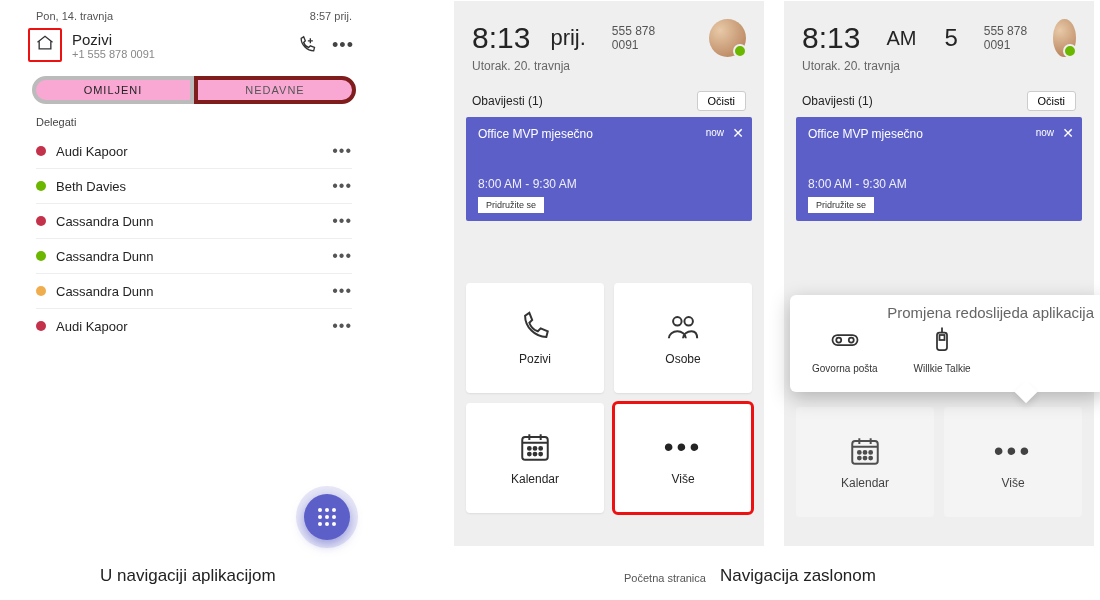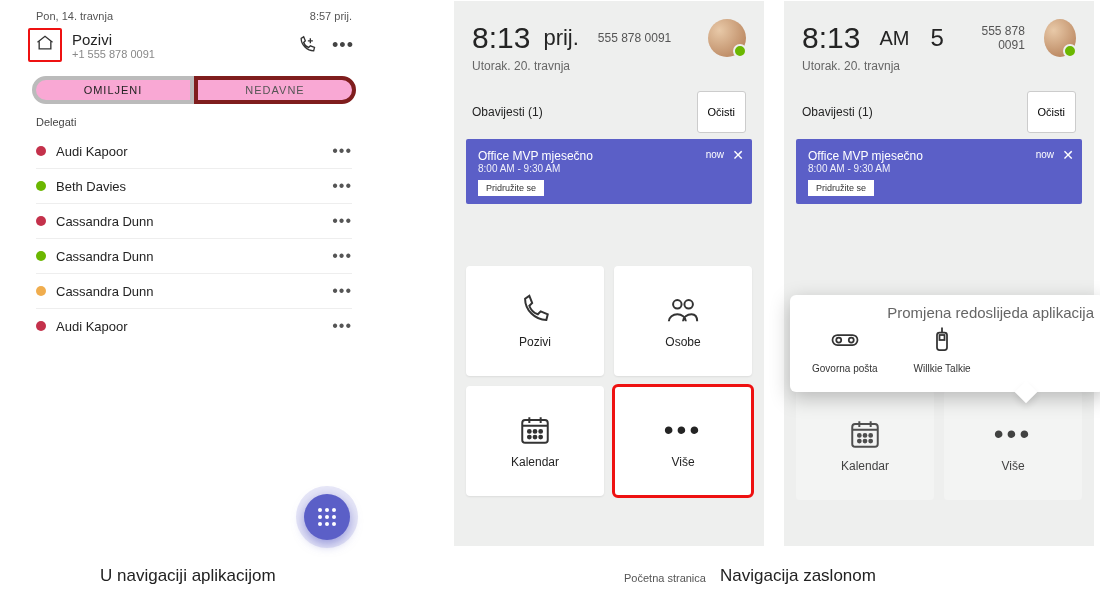"8:13" .clock-row { gap: 19px -> 26px; text-align: right -> none }
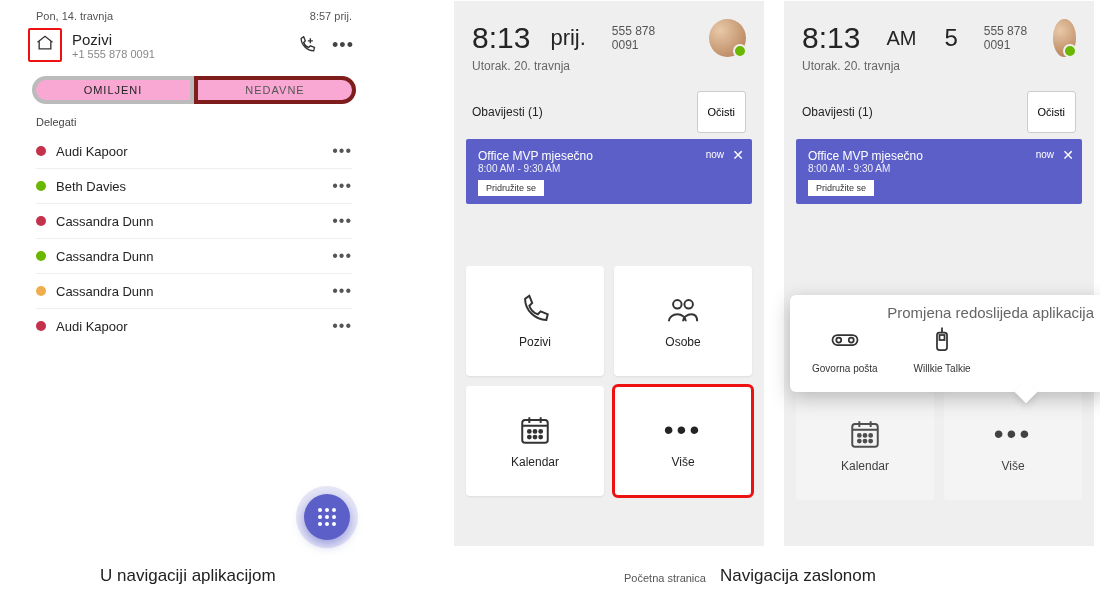"Očisti" .clear-btn { padding: 14px 10px -> 3px 10px }
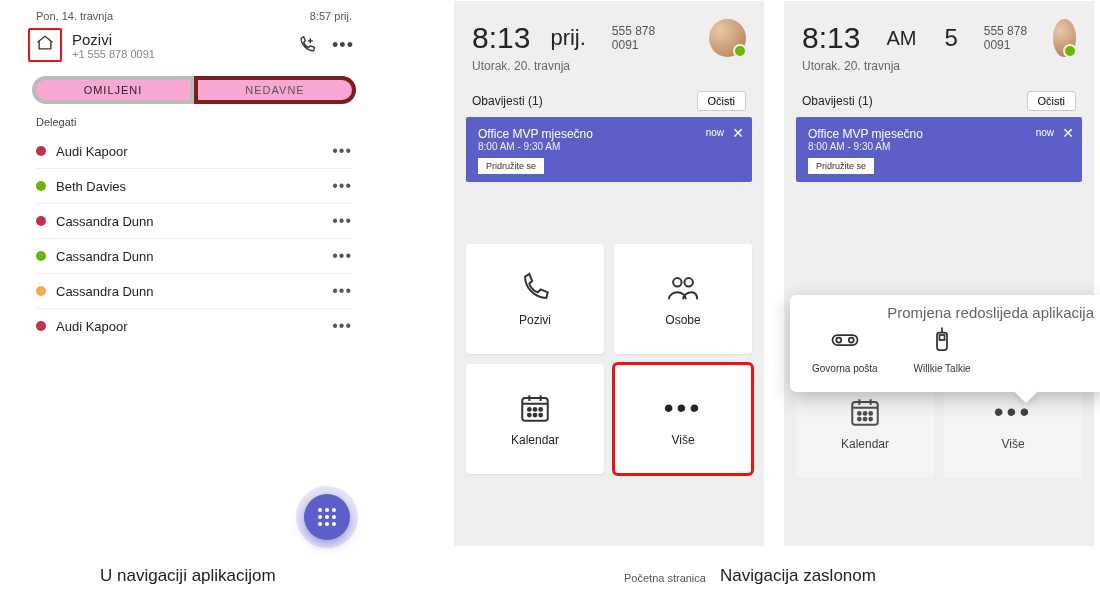"8:00 AM - 9:30 AM" .card-event .ev-time { font-size: 10px -> 12px; margin-top: none -> 36px }
